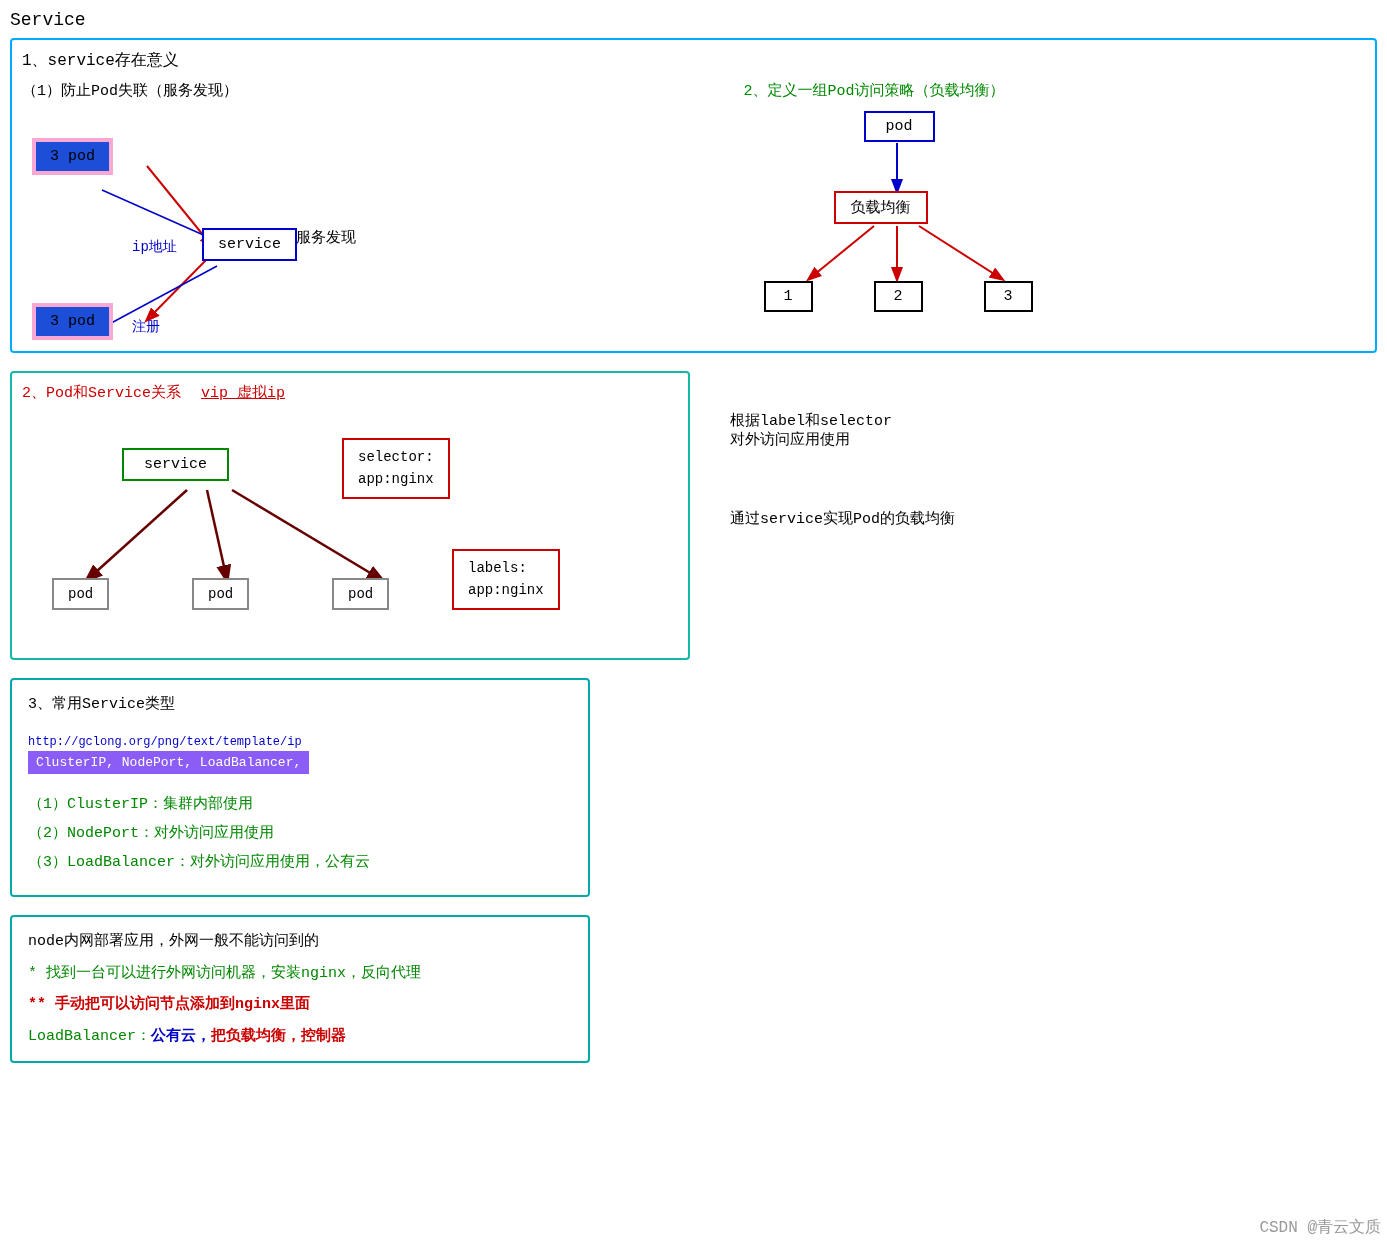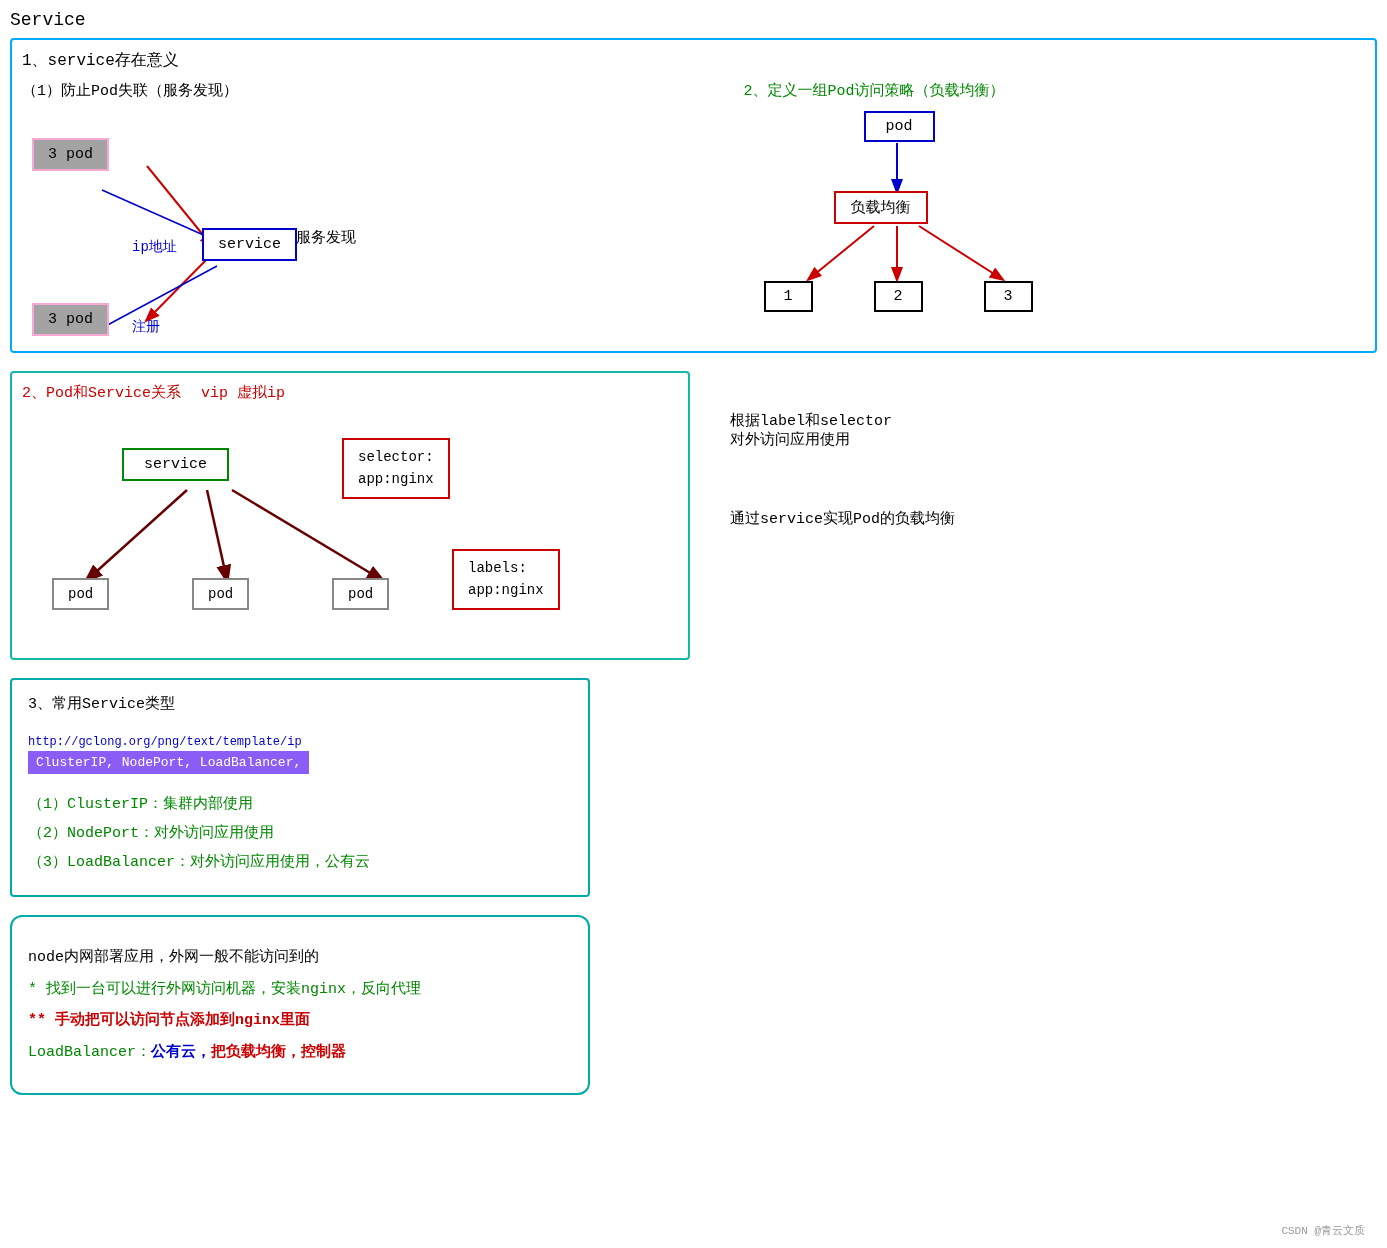"3 pod" .pod-box { background: #a3a3a3 -> #1d4ed8; border: 2px solid #f9a8d4 -> 4px solid #f9a8d4 }
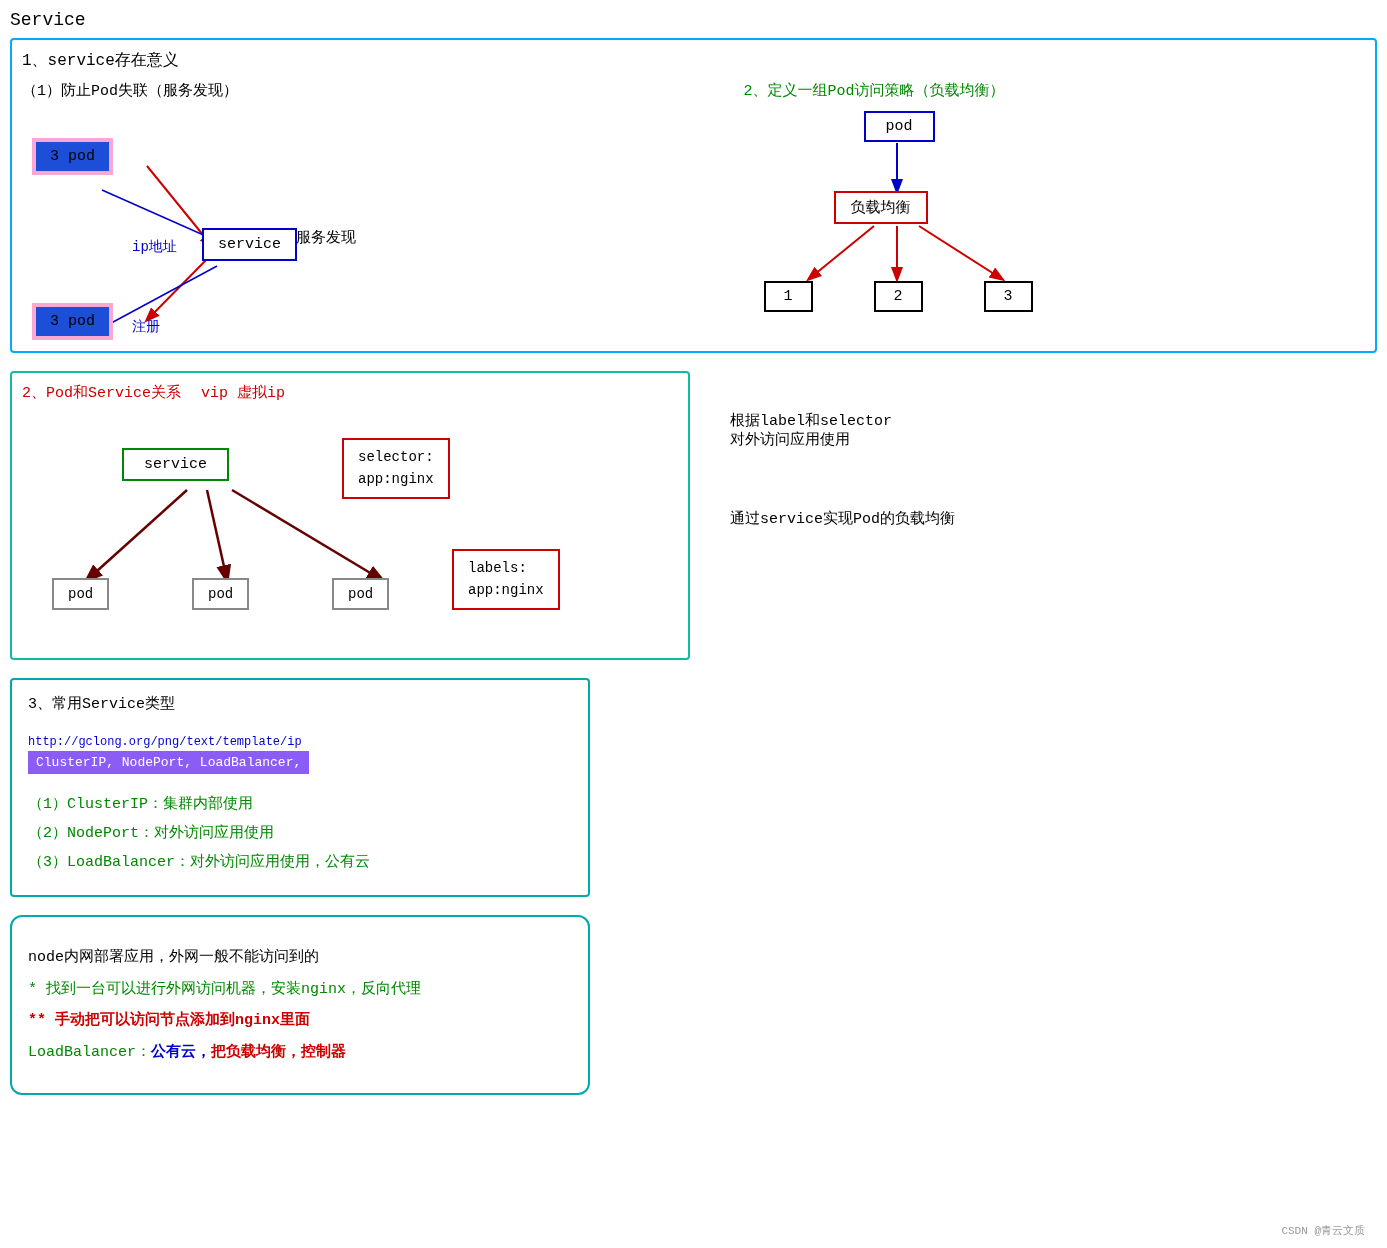"vip 虚拟ip" .vip-text { text-decoration: none -> underline }
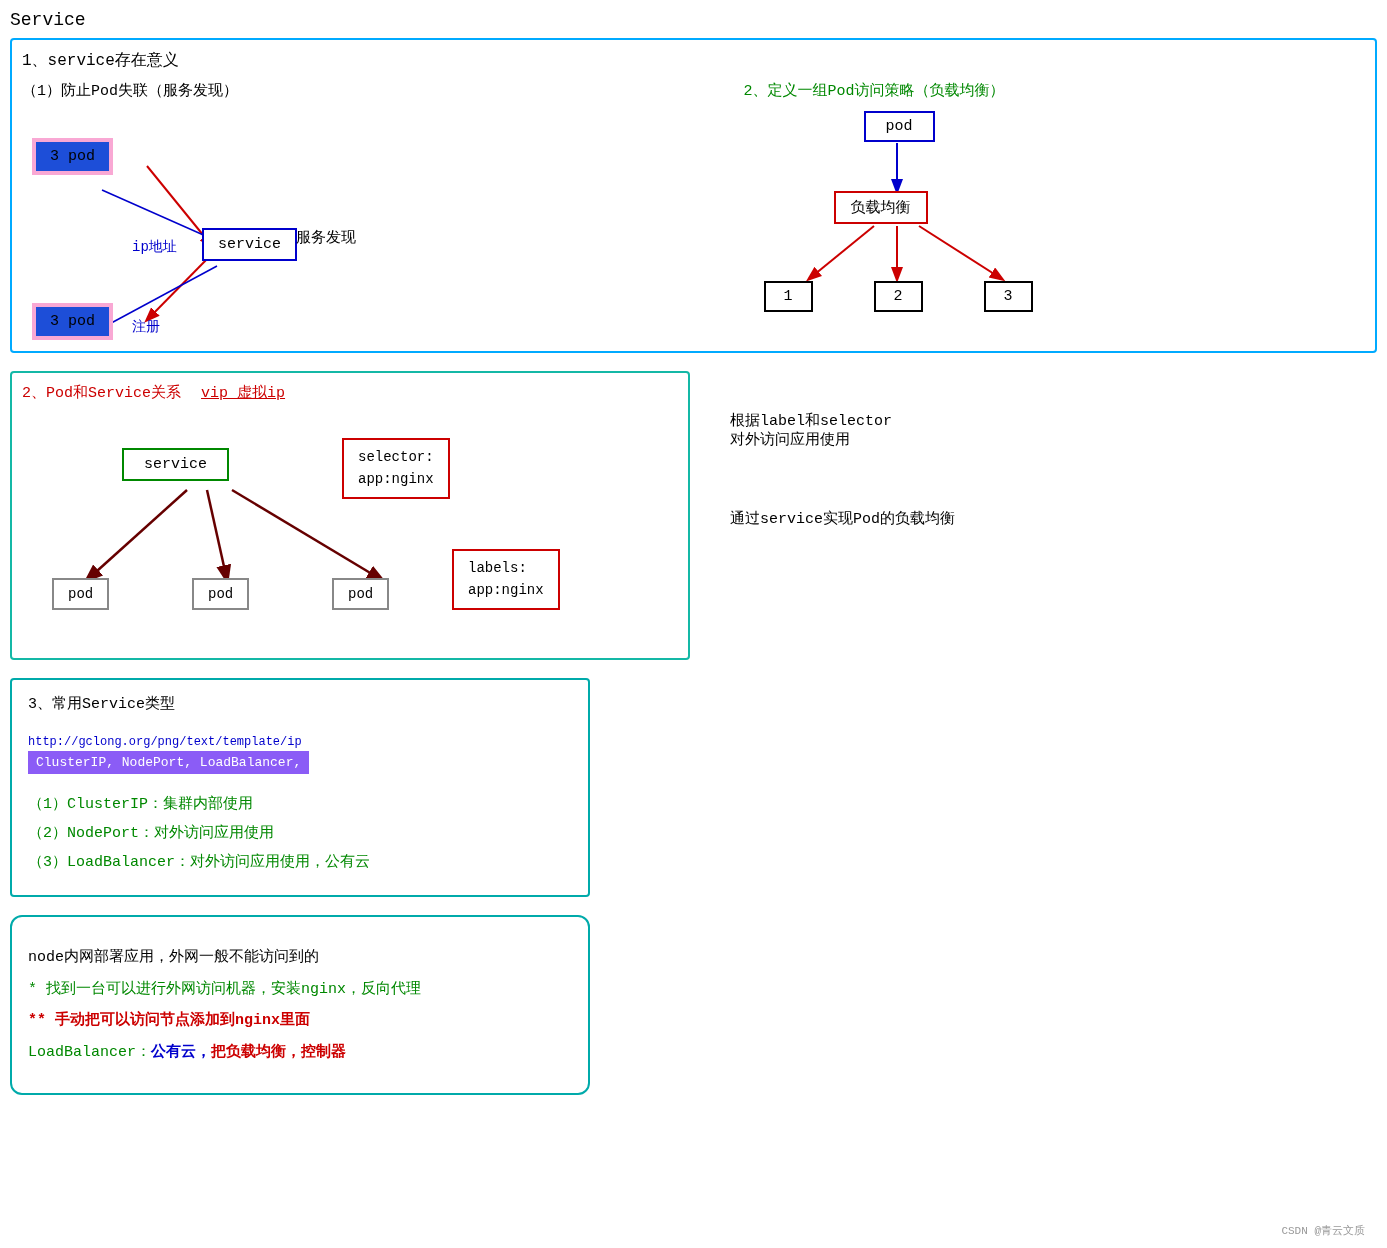"node内网部署应用，外网一般不能访问到的" .sec4-box { border-radius: 12px -> 4px; padding: 22px 16px -> 6px 16px }
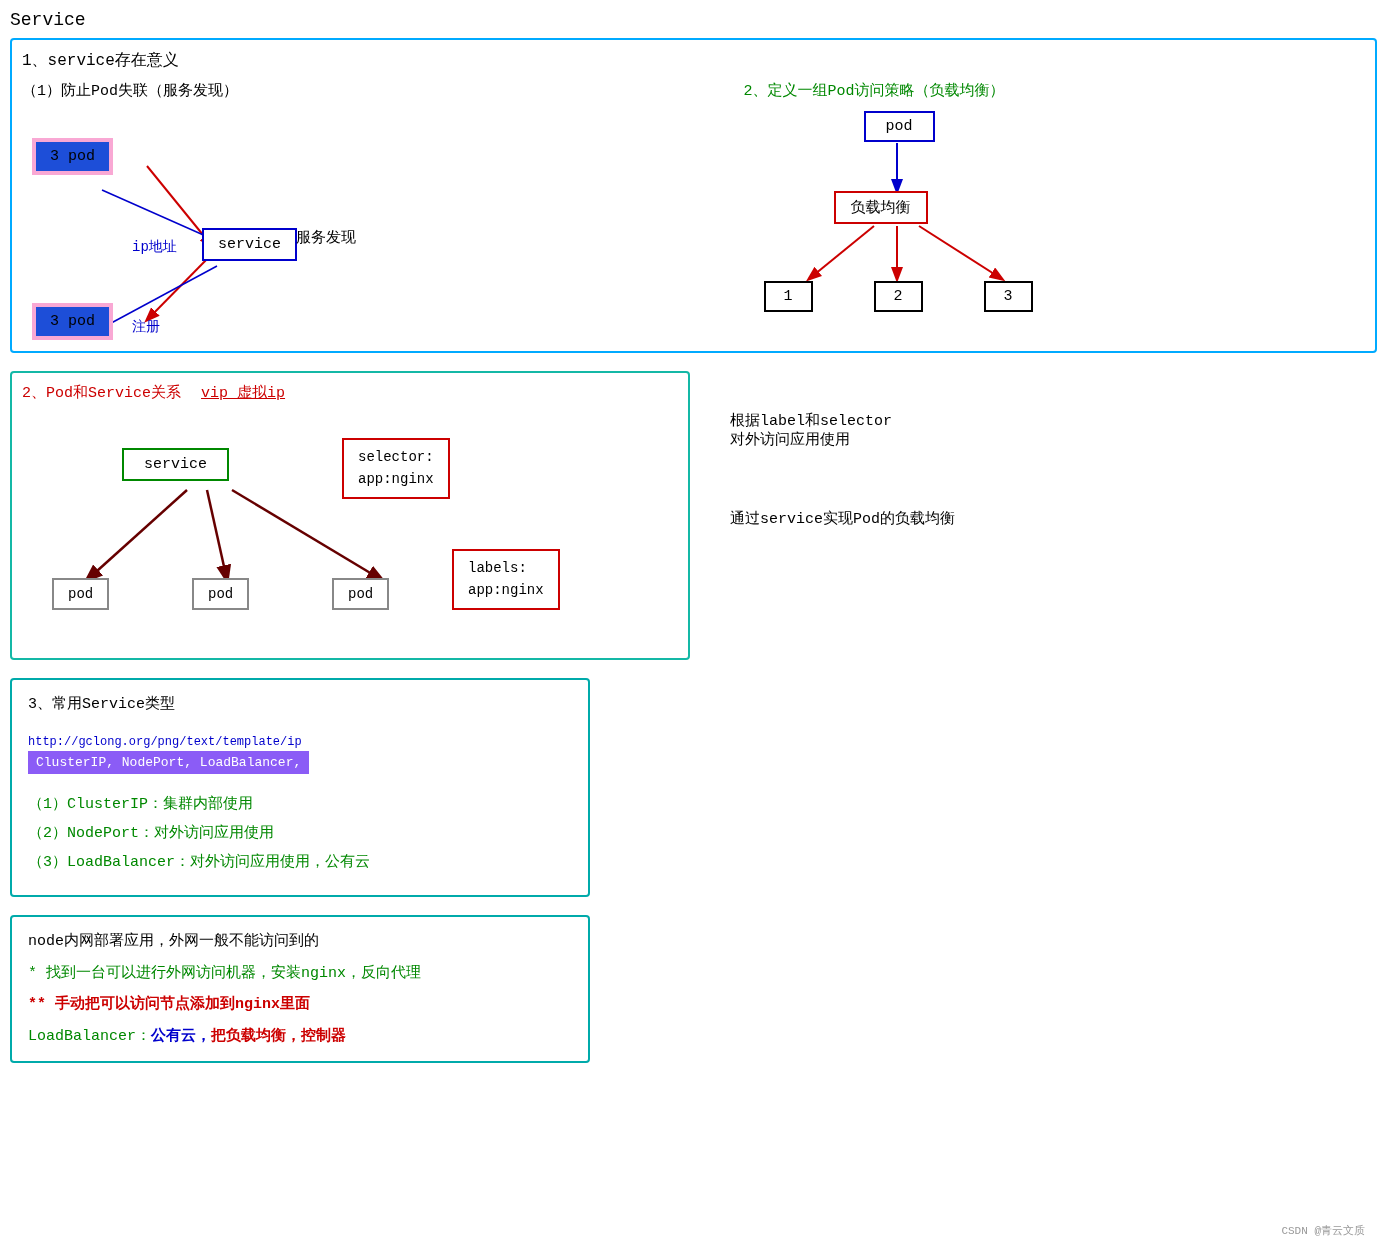"CSDN @青云文质" .watermark { font-size: 11px -> 16px; right: 22px -> 6px }
